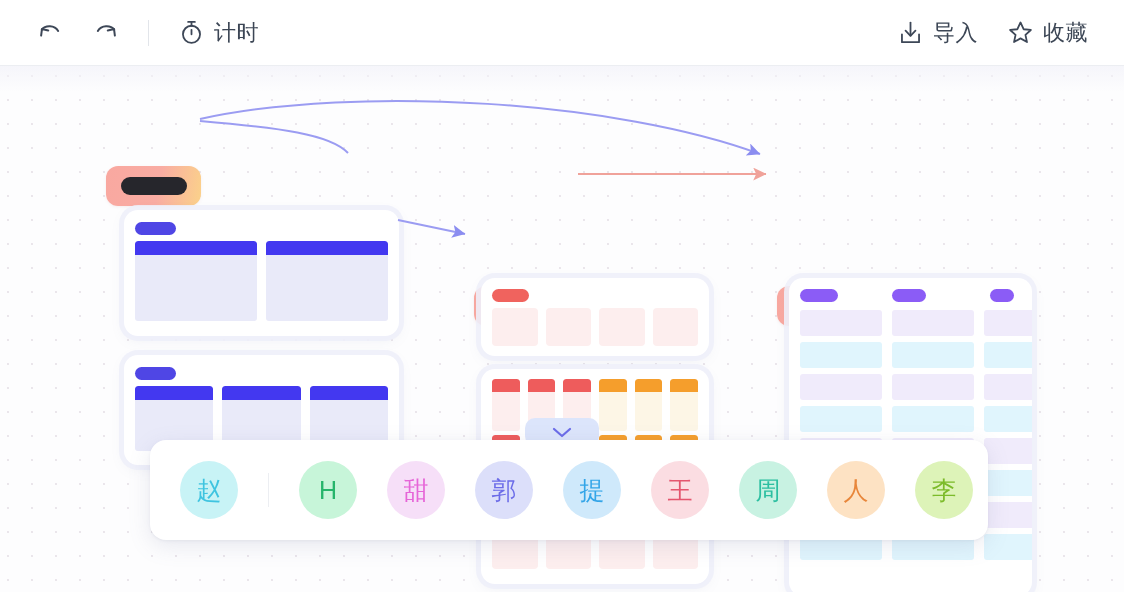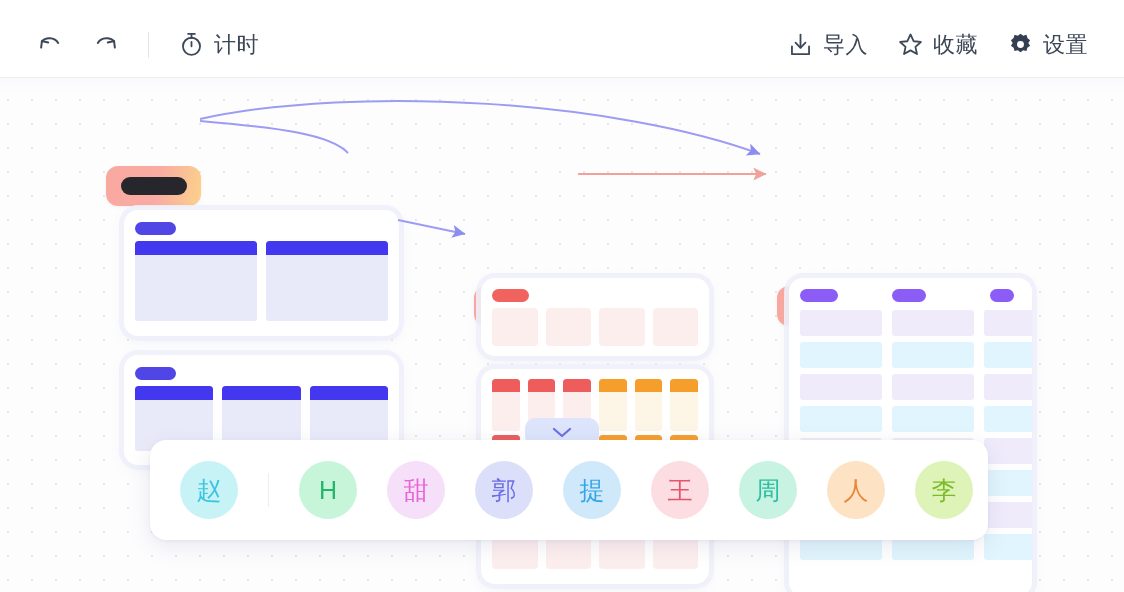"计时" .toolbar { top: 12px -> 0 }
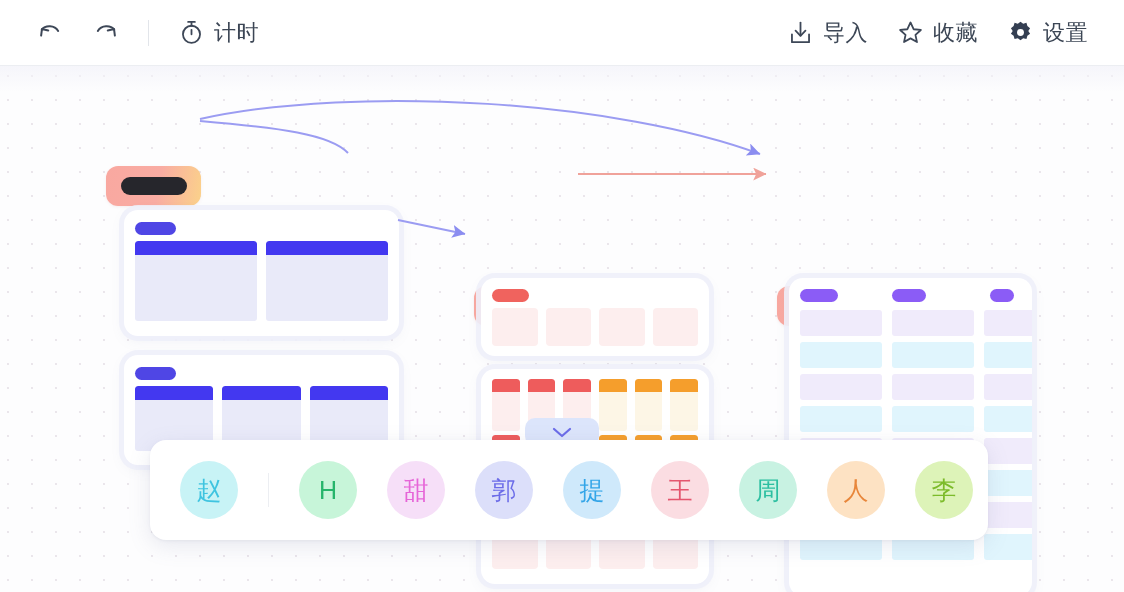"设置" div.tb-btn { html: <div> <span> <svg> <path></path> <circle></circle> </svg> </span> <span>设置</span> </div> -> none }
